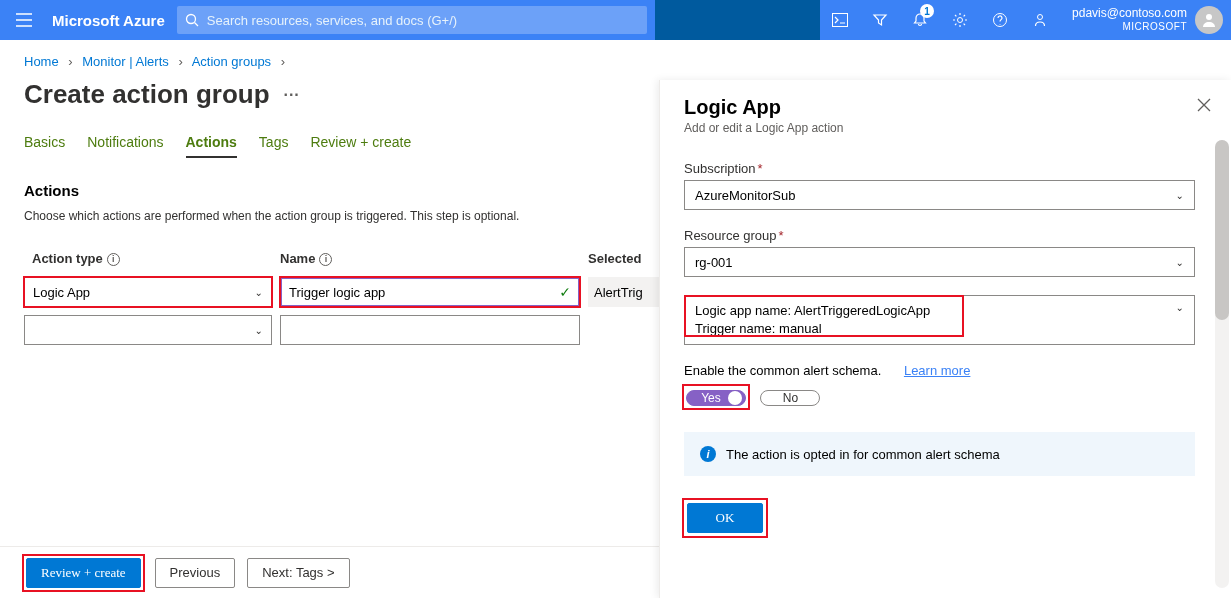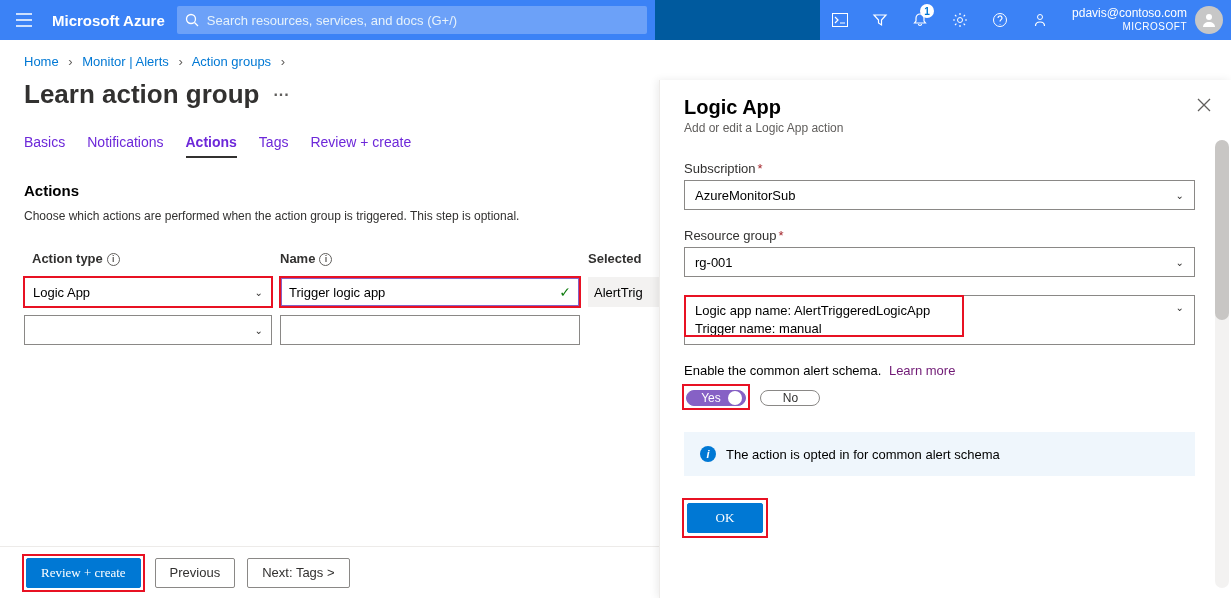"Learn action group" span { text: Learn -> Create }
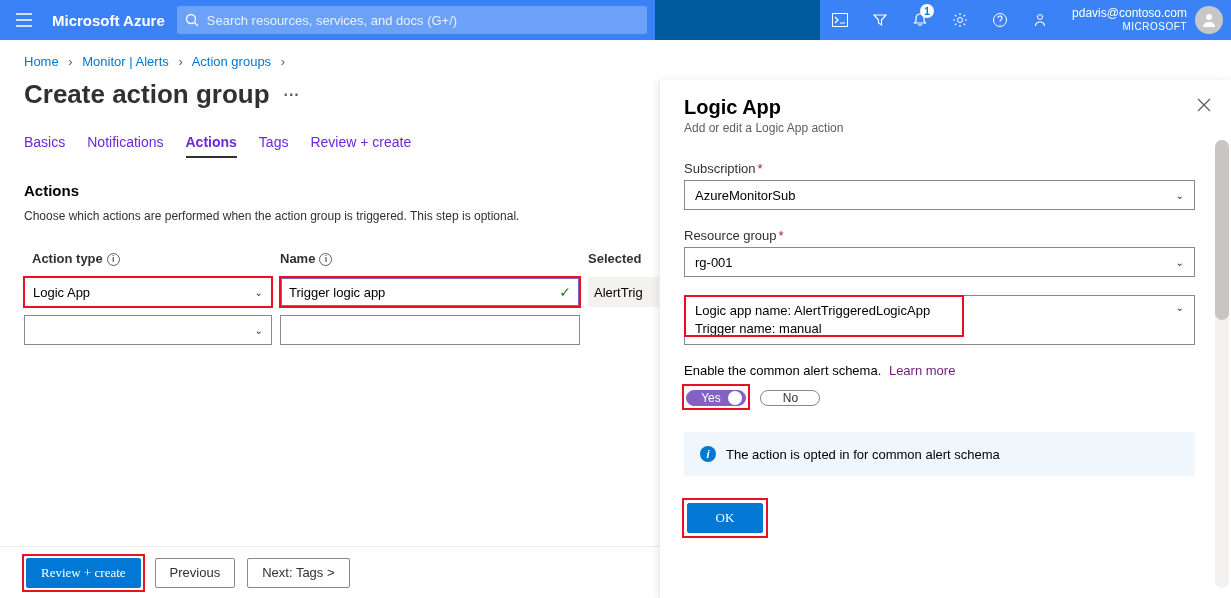"Basics" .tab { color: #6d28d9 -> #4d7c0f }
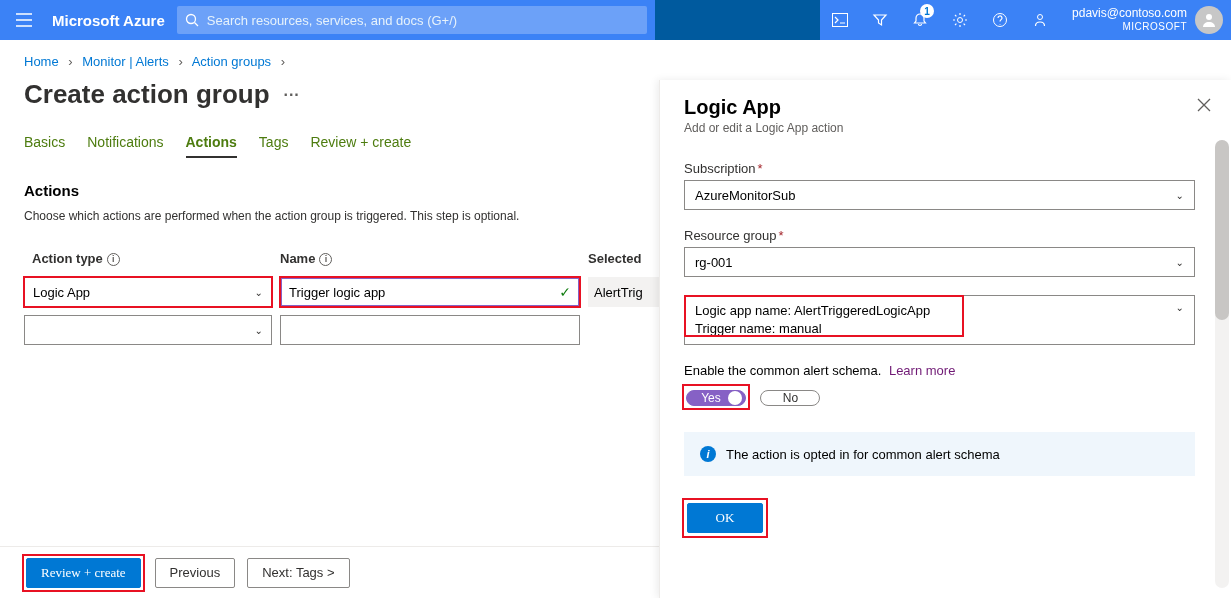"Learn more" .learn-link { color: #701a75 -> #3b82f6; margin-left: 4px -> 19px; text-decoration: none -> underline }
